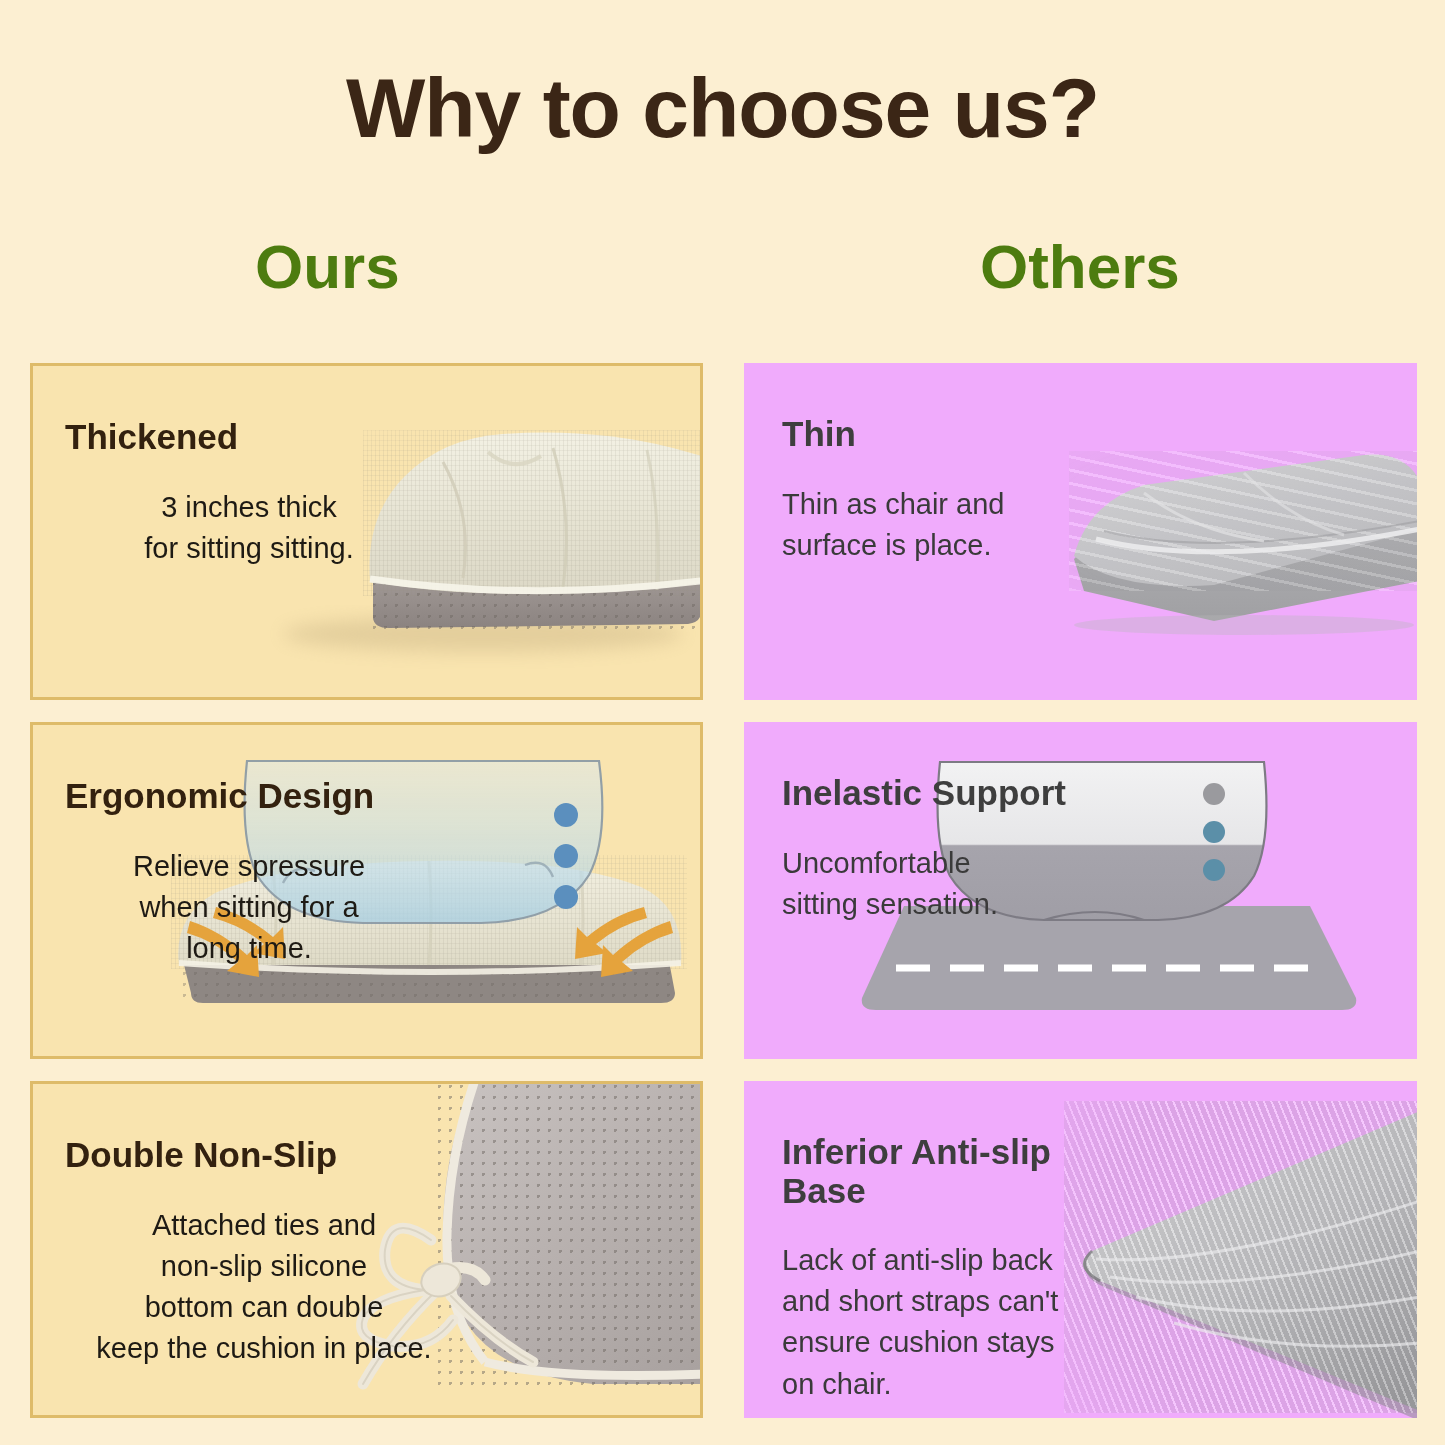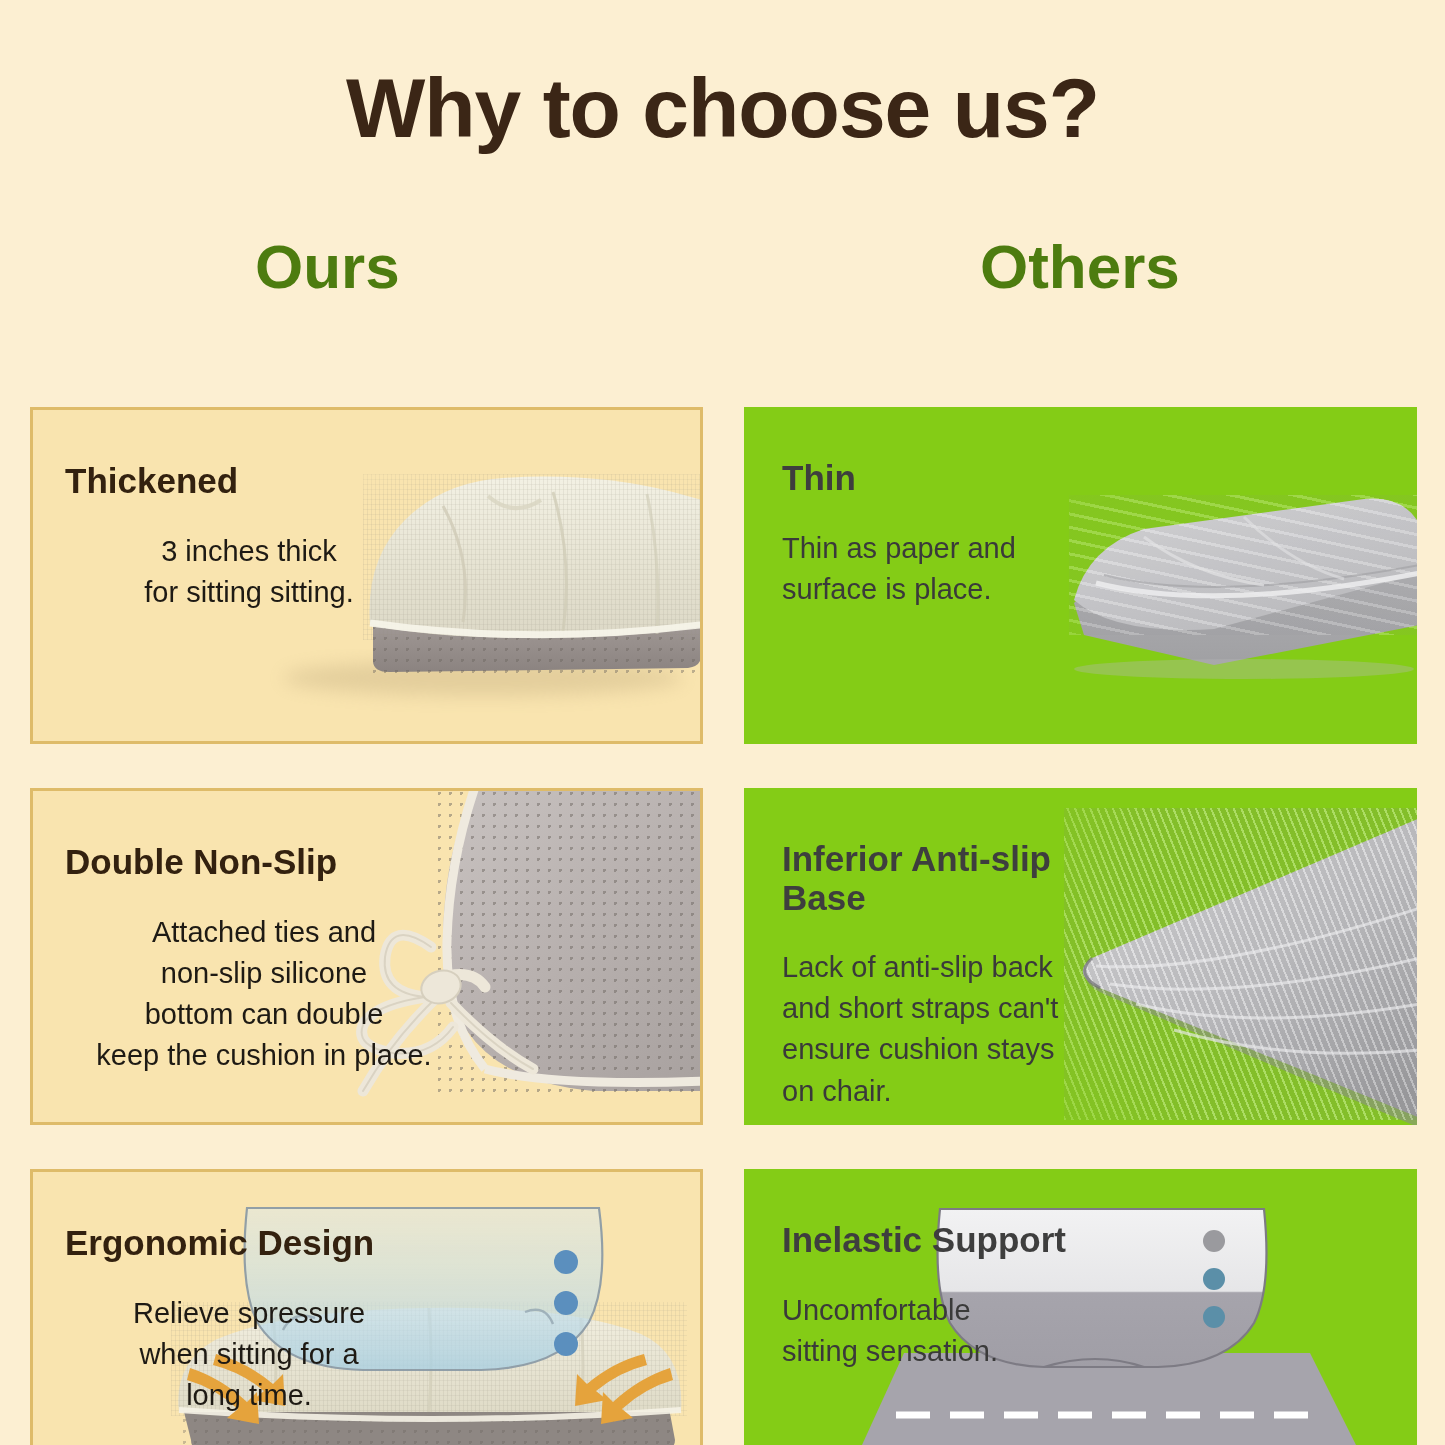"Thickened" .row { margin-top: 44px -> none }
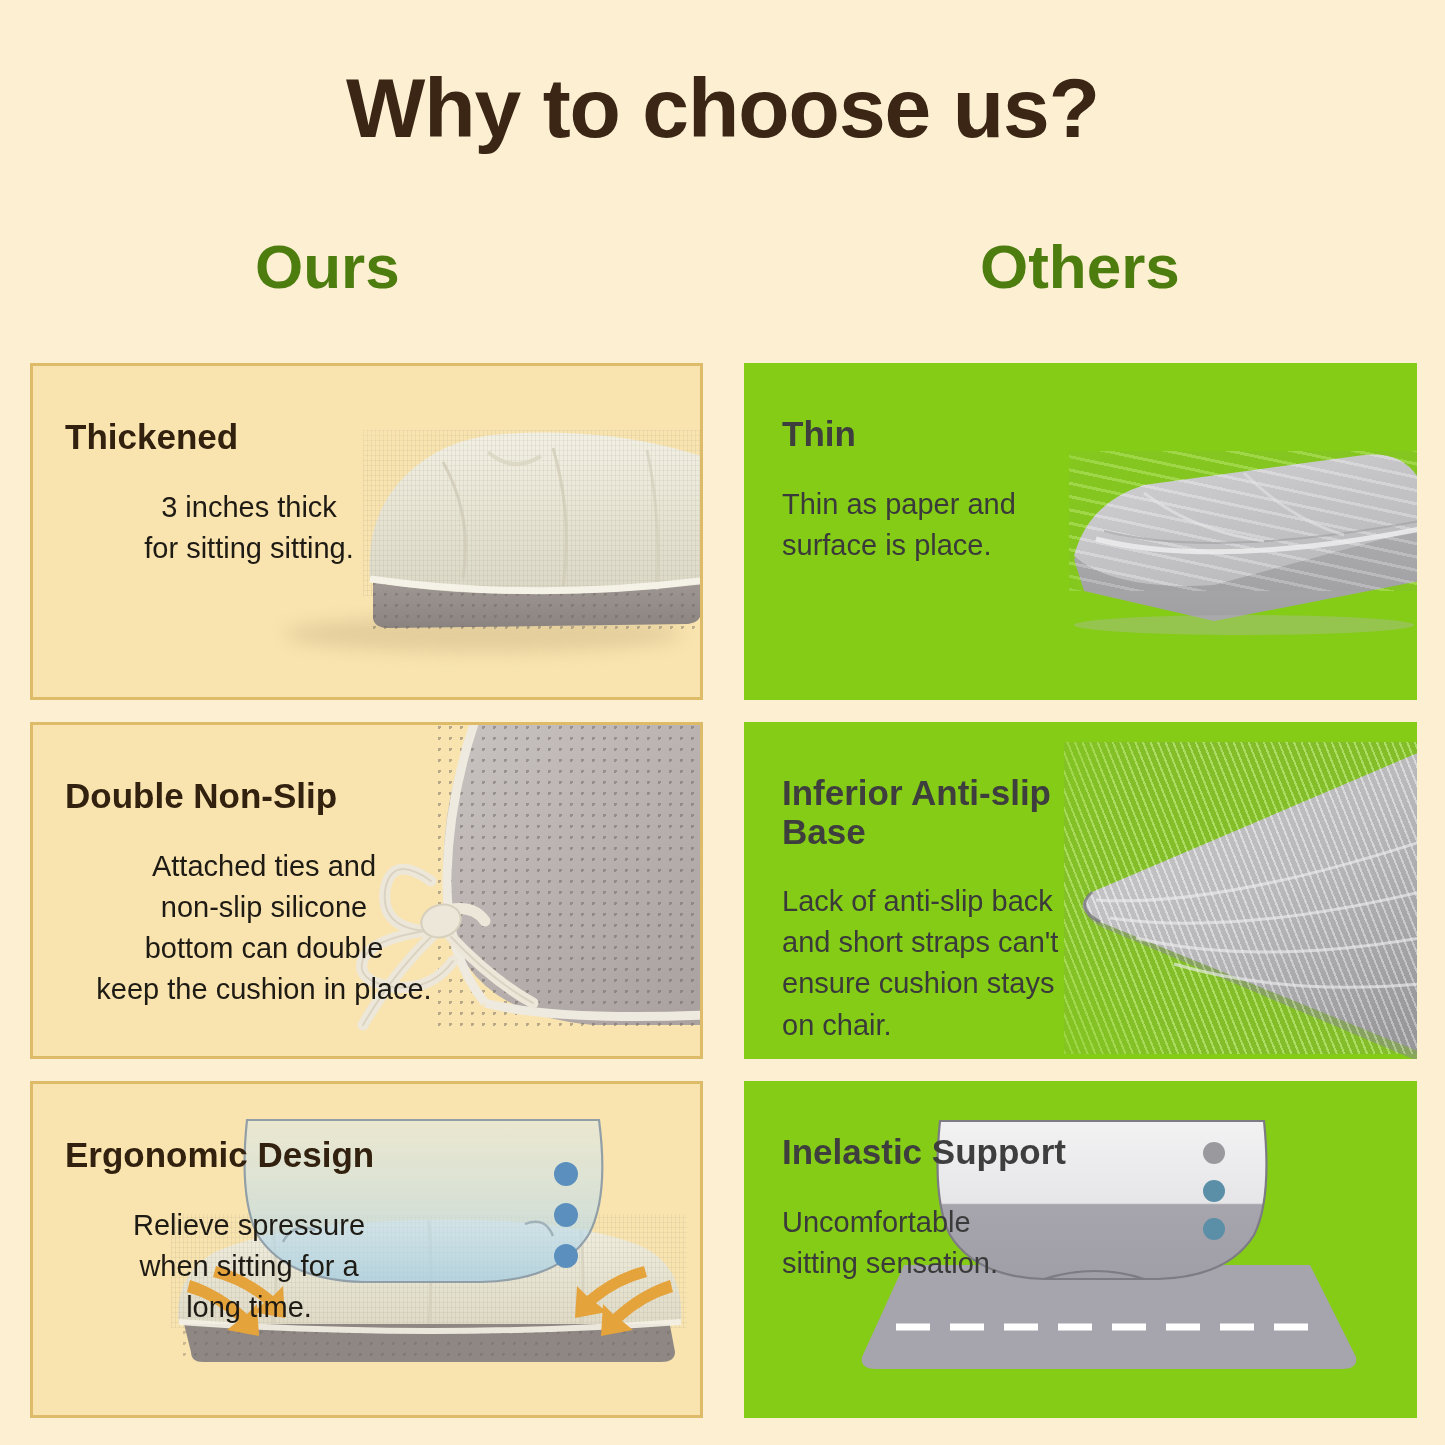"Thin" .card.others { background: #84cc16 -> #f0abfc }
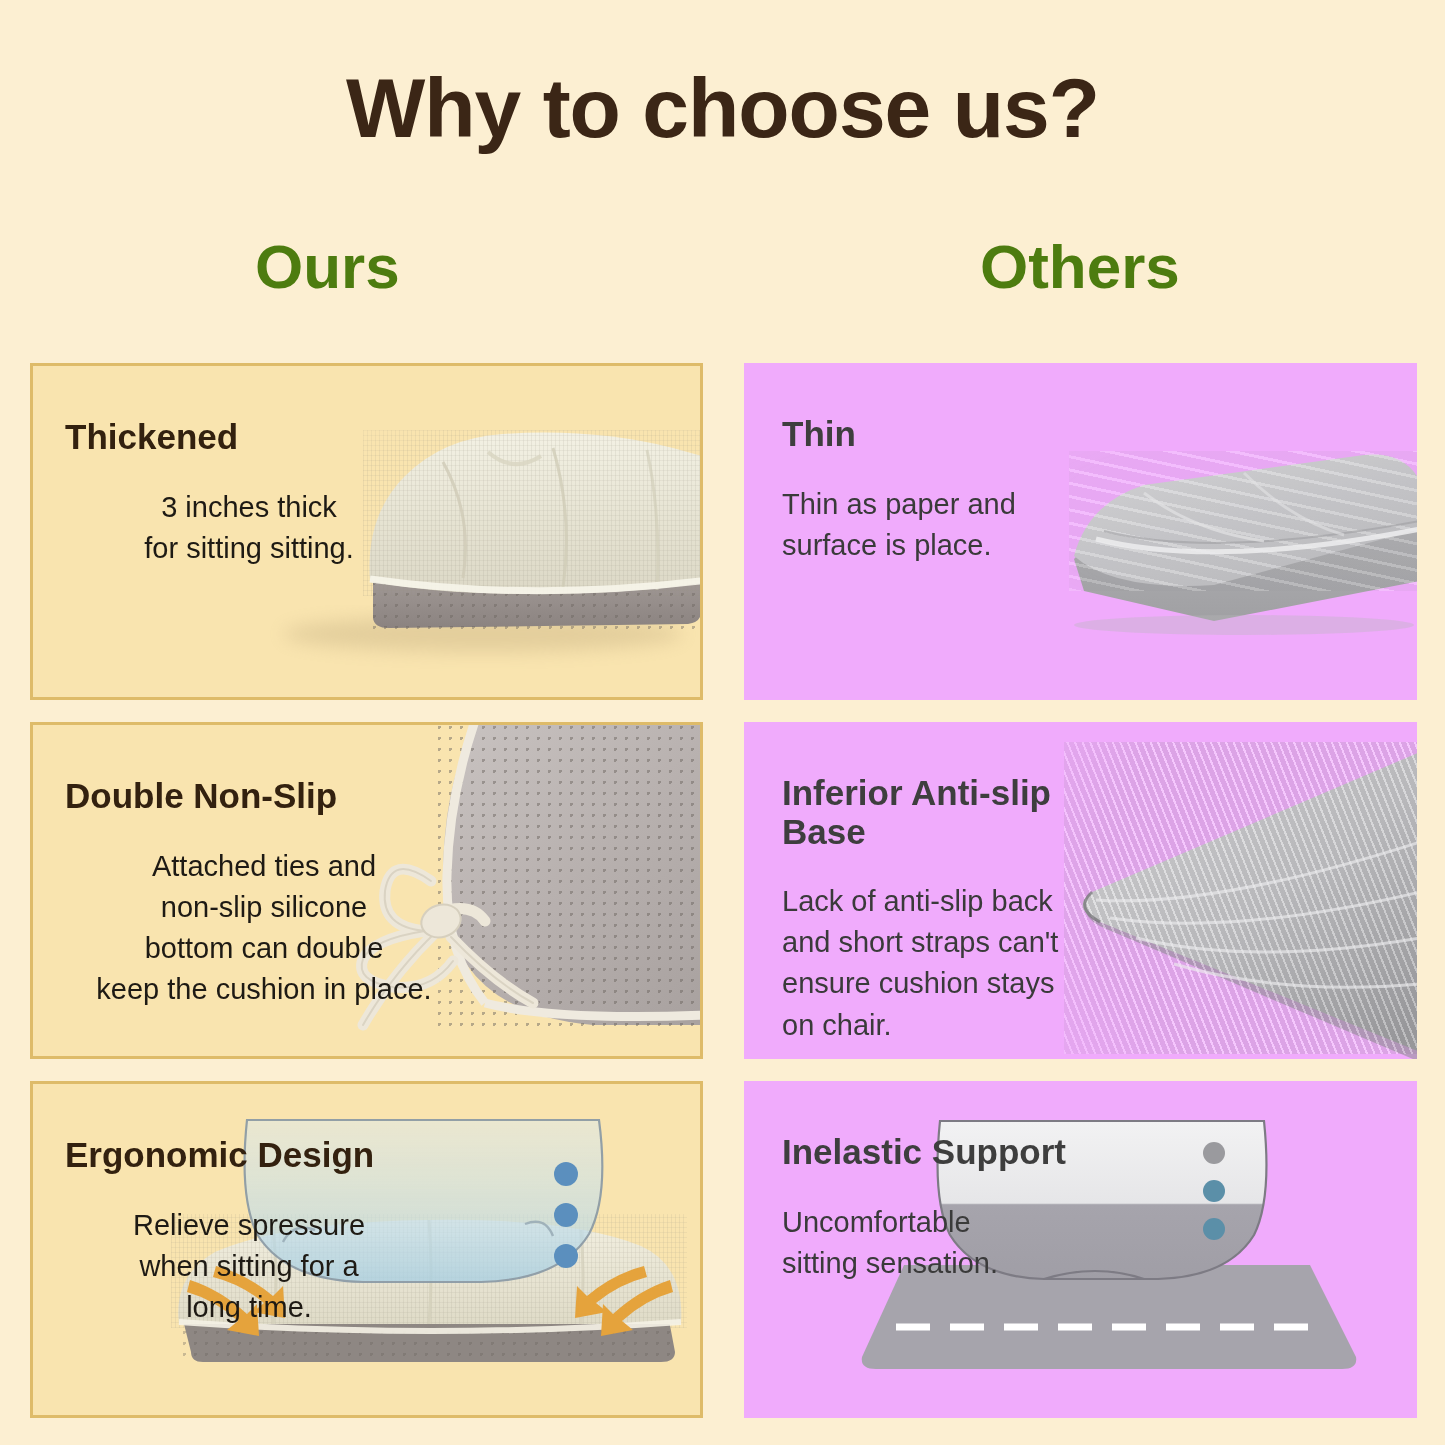"Thin as paper and" div { text: paper -> chair }
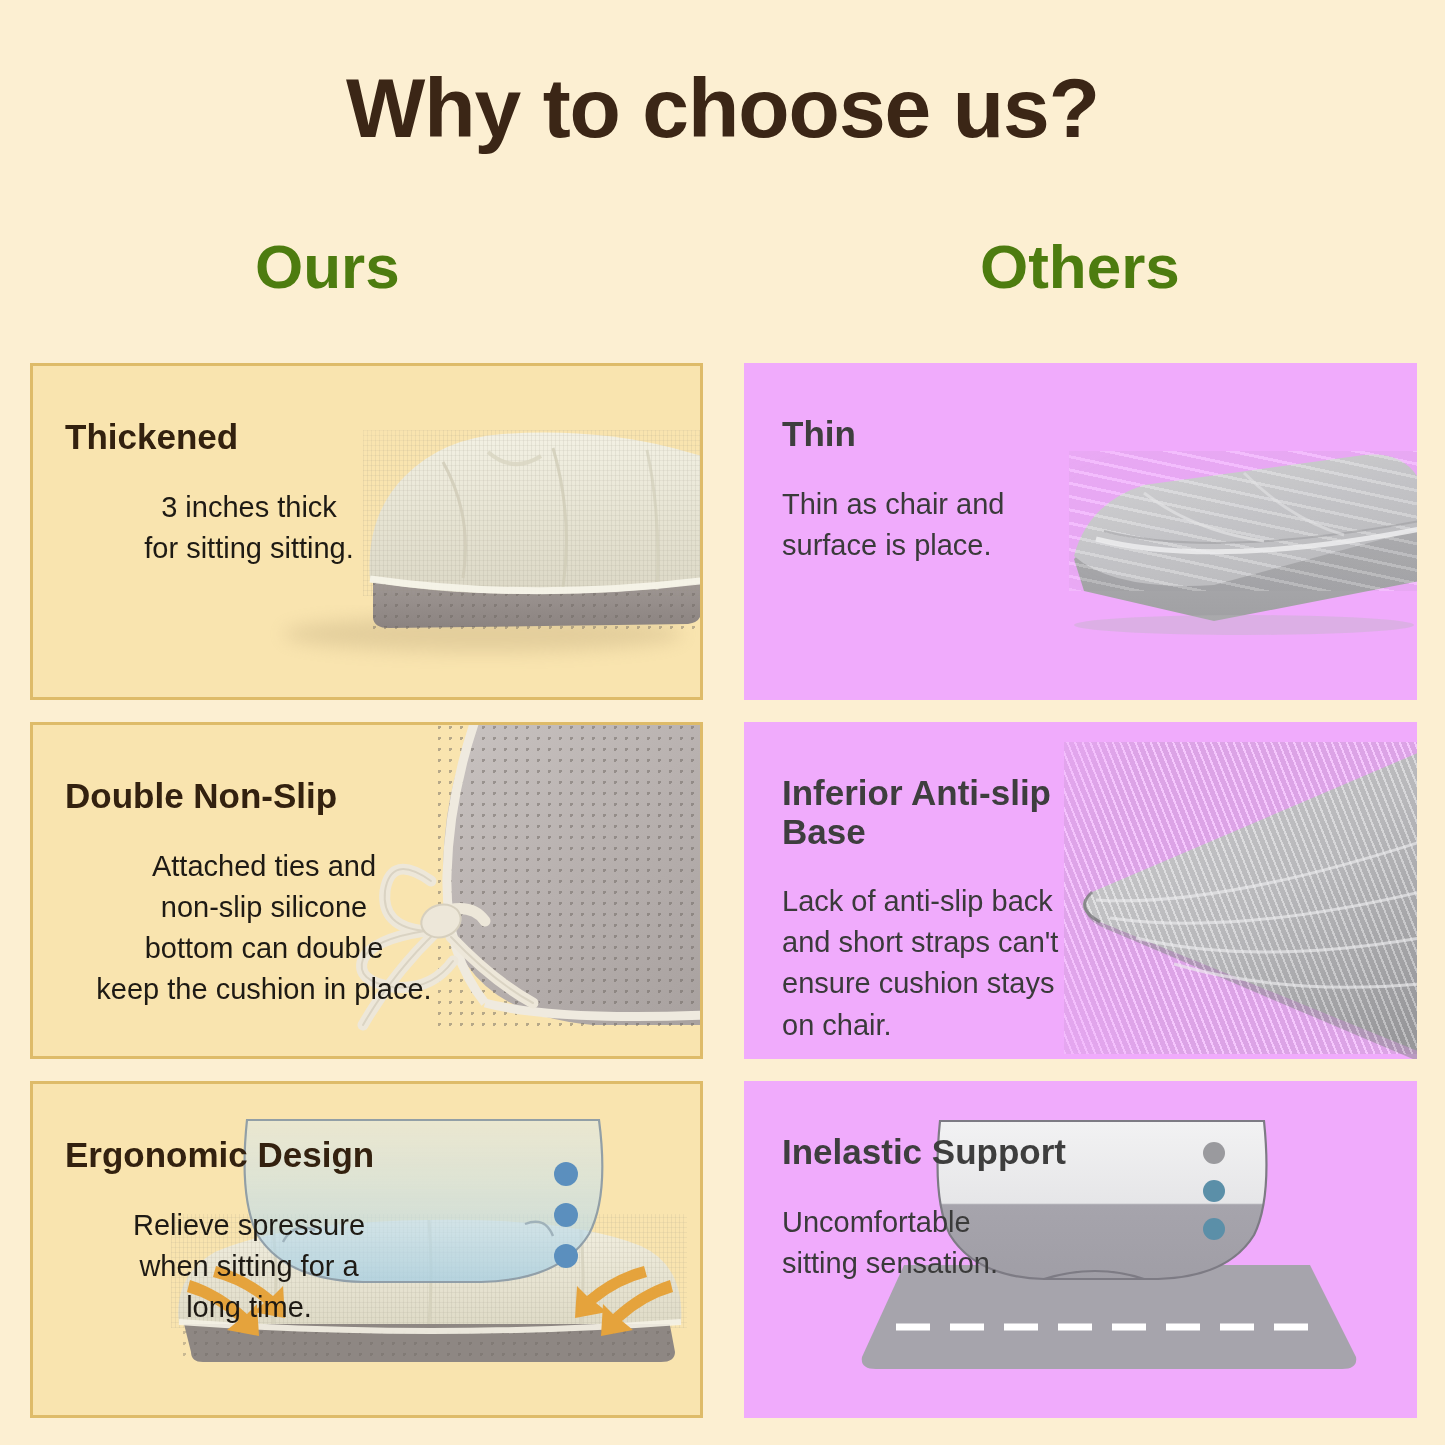"Double Non-Slip" div.row { order: before "Ergonomic Design" -> after "Ergonomic Design" }
